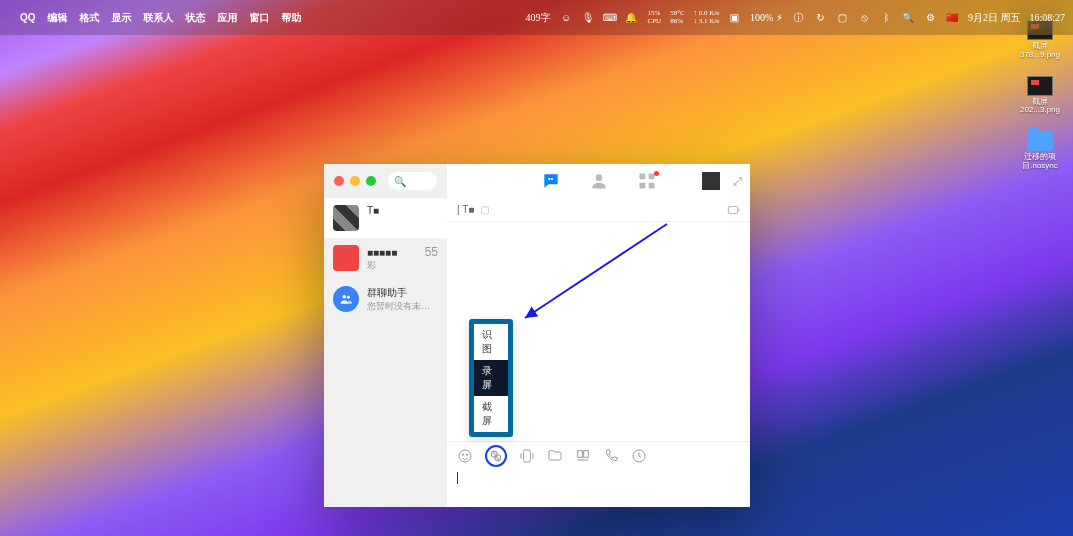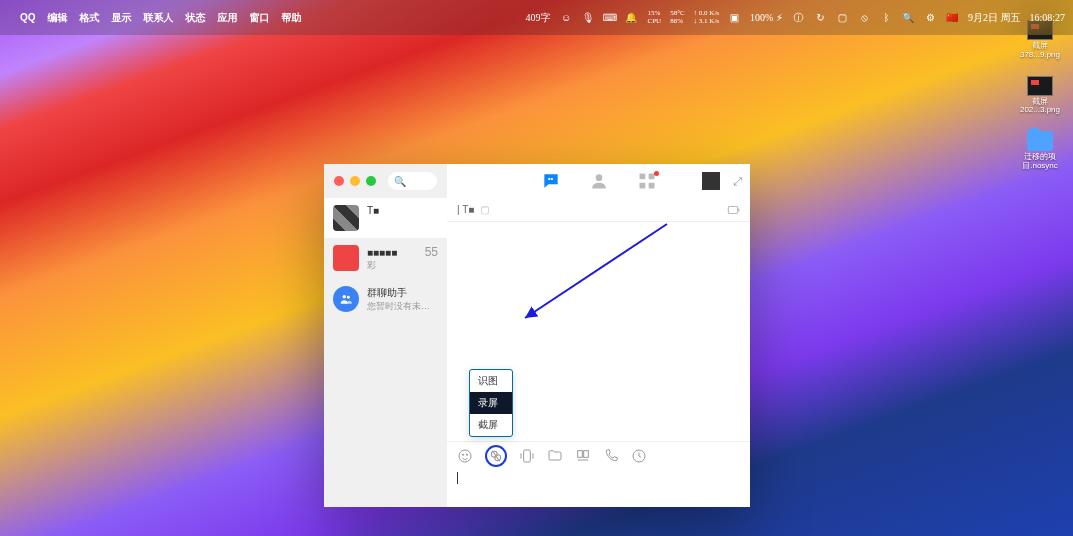"识图" .popup-menu { border: 1px solid #0369a1 -> 5px solid #0369a1 }
